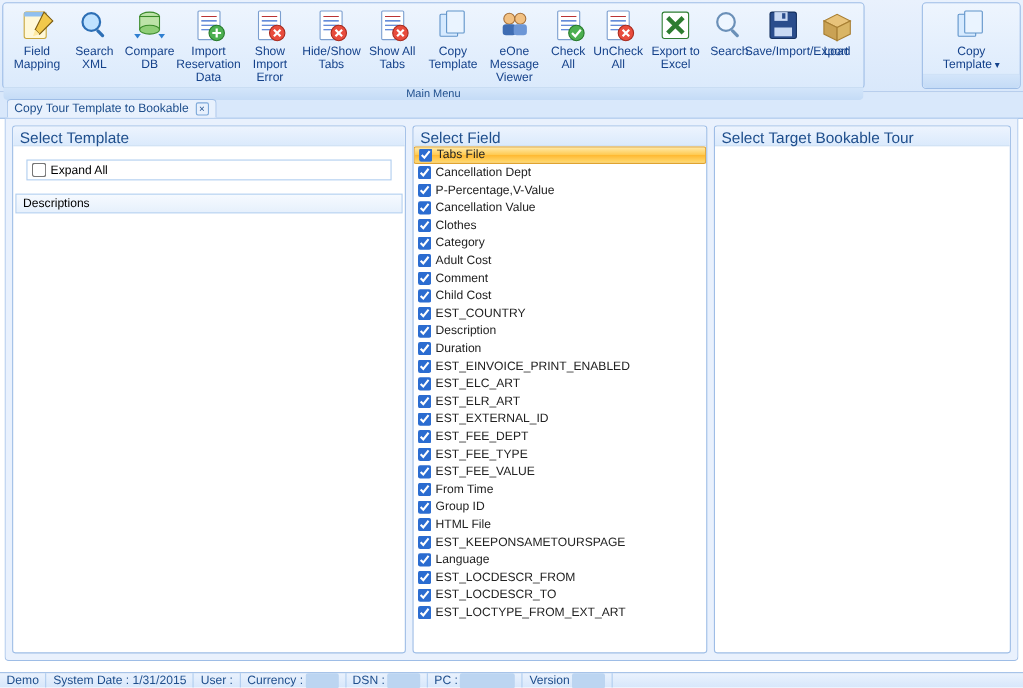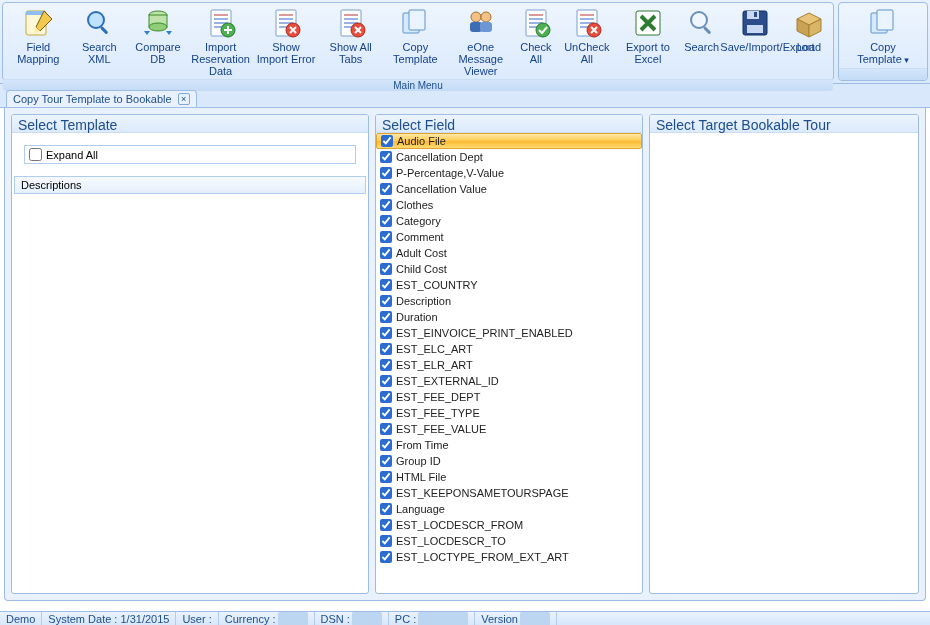"Field Mapping" .ribbon { gap: none -> 48px }
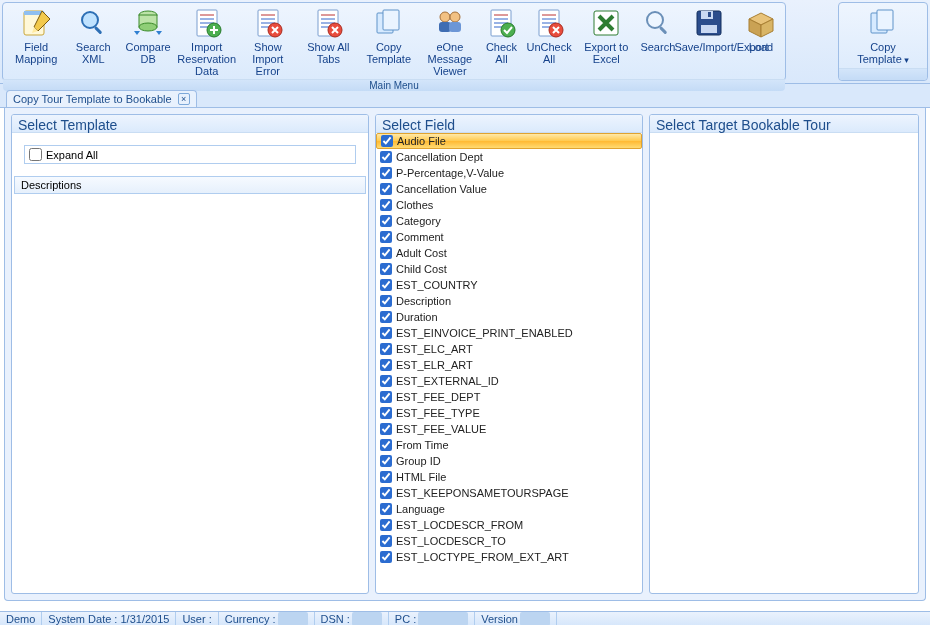"Hide/Show Tabs" div.rbutton { html: none -> <div> <span> <svg> <use></use> </svg> </span> <span>Hide/Show Tabs</span> </div> }
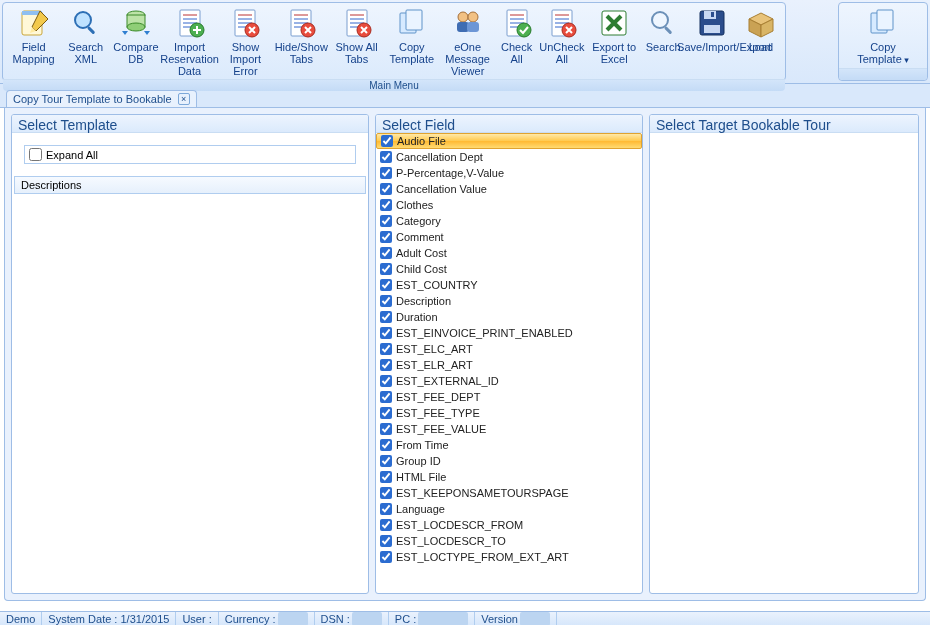"Audio File" span { text: Audio -> Tabs }
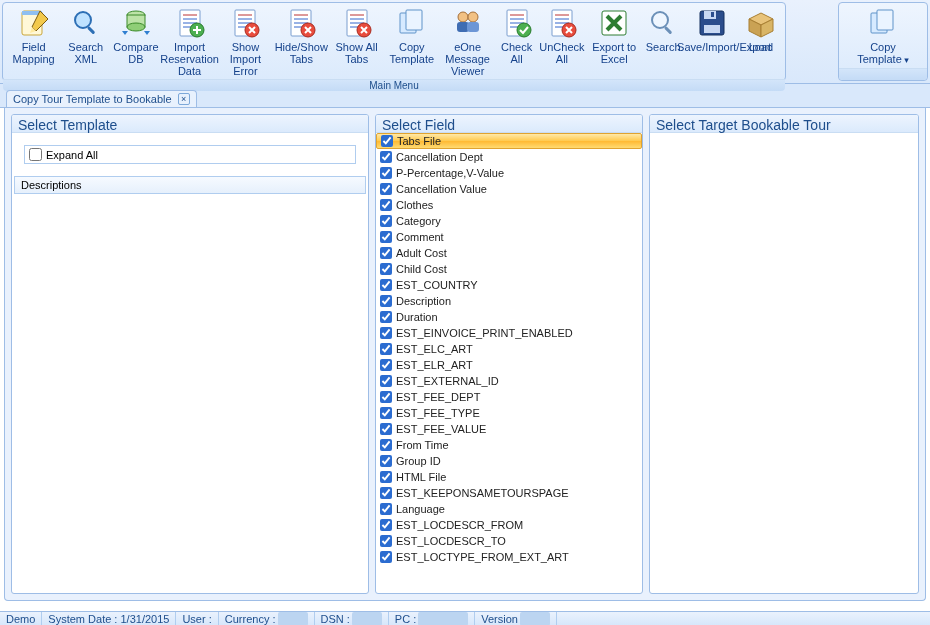"Comment" div.field-item { order: before "Adult Cost" -> after "Adult Cost" }
